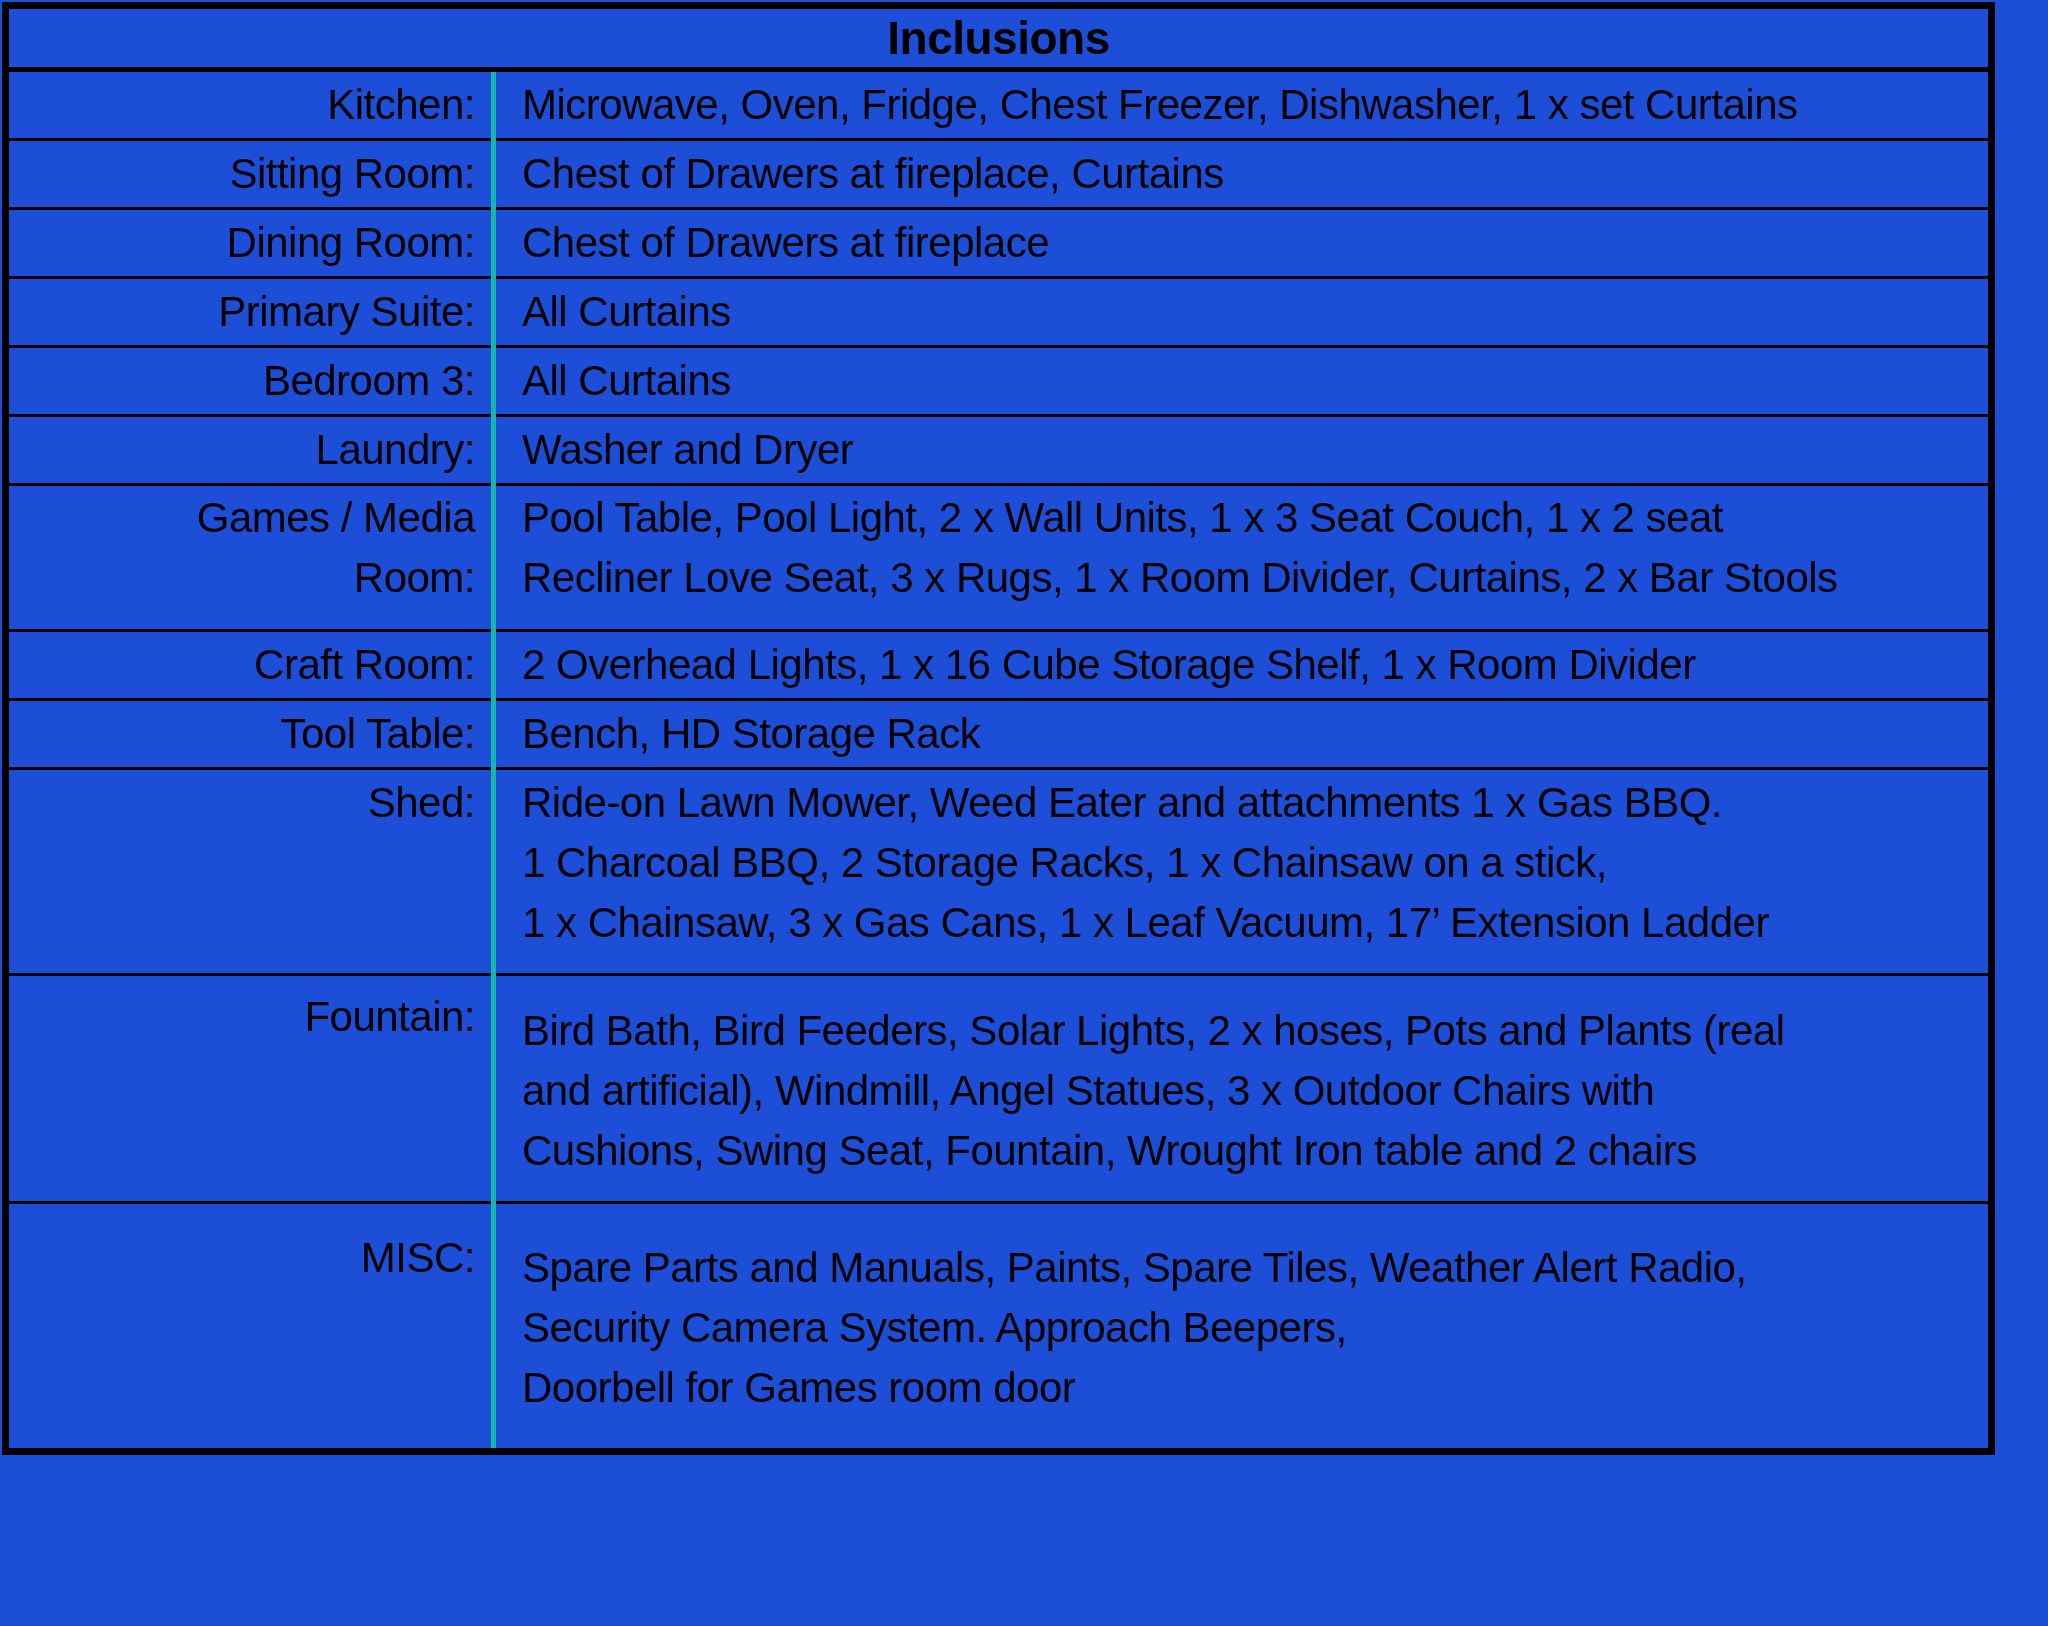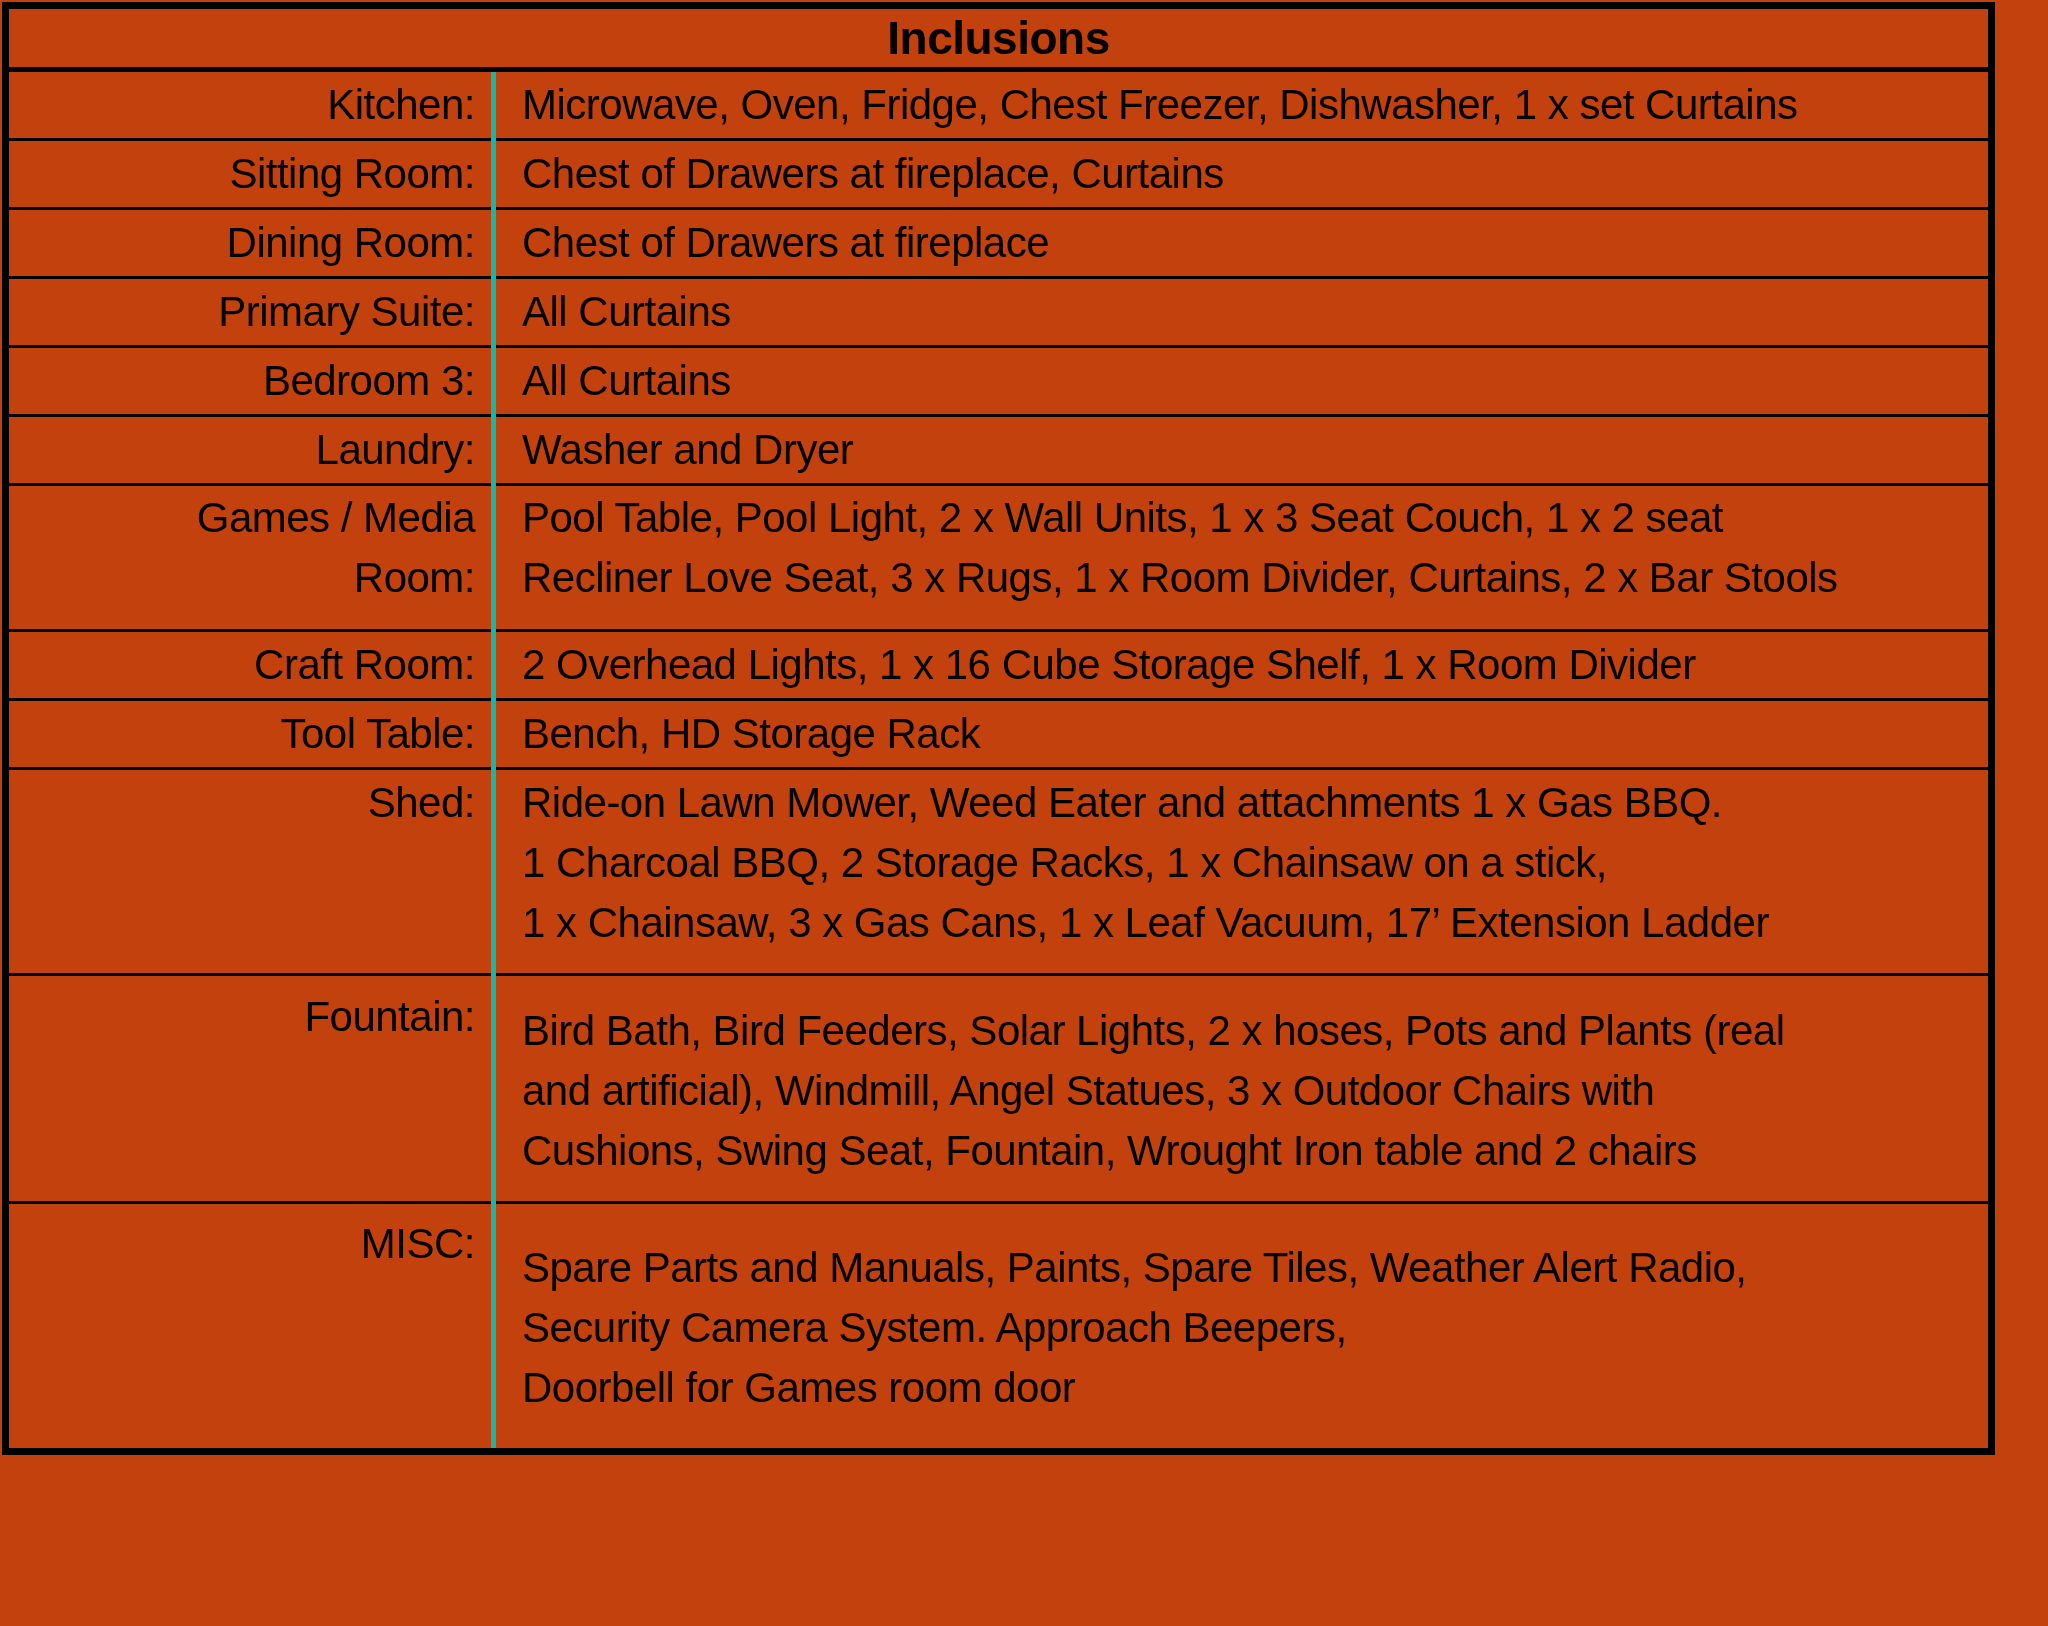"Inclusions" div.sheet { background: #c2410c -> #1d4ed8 }
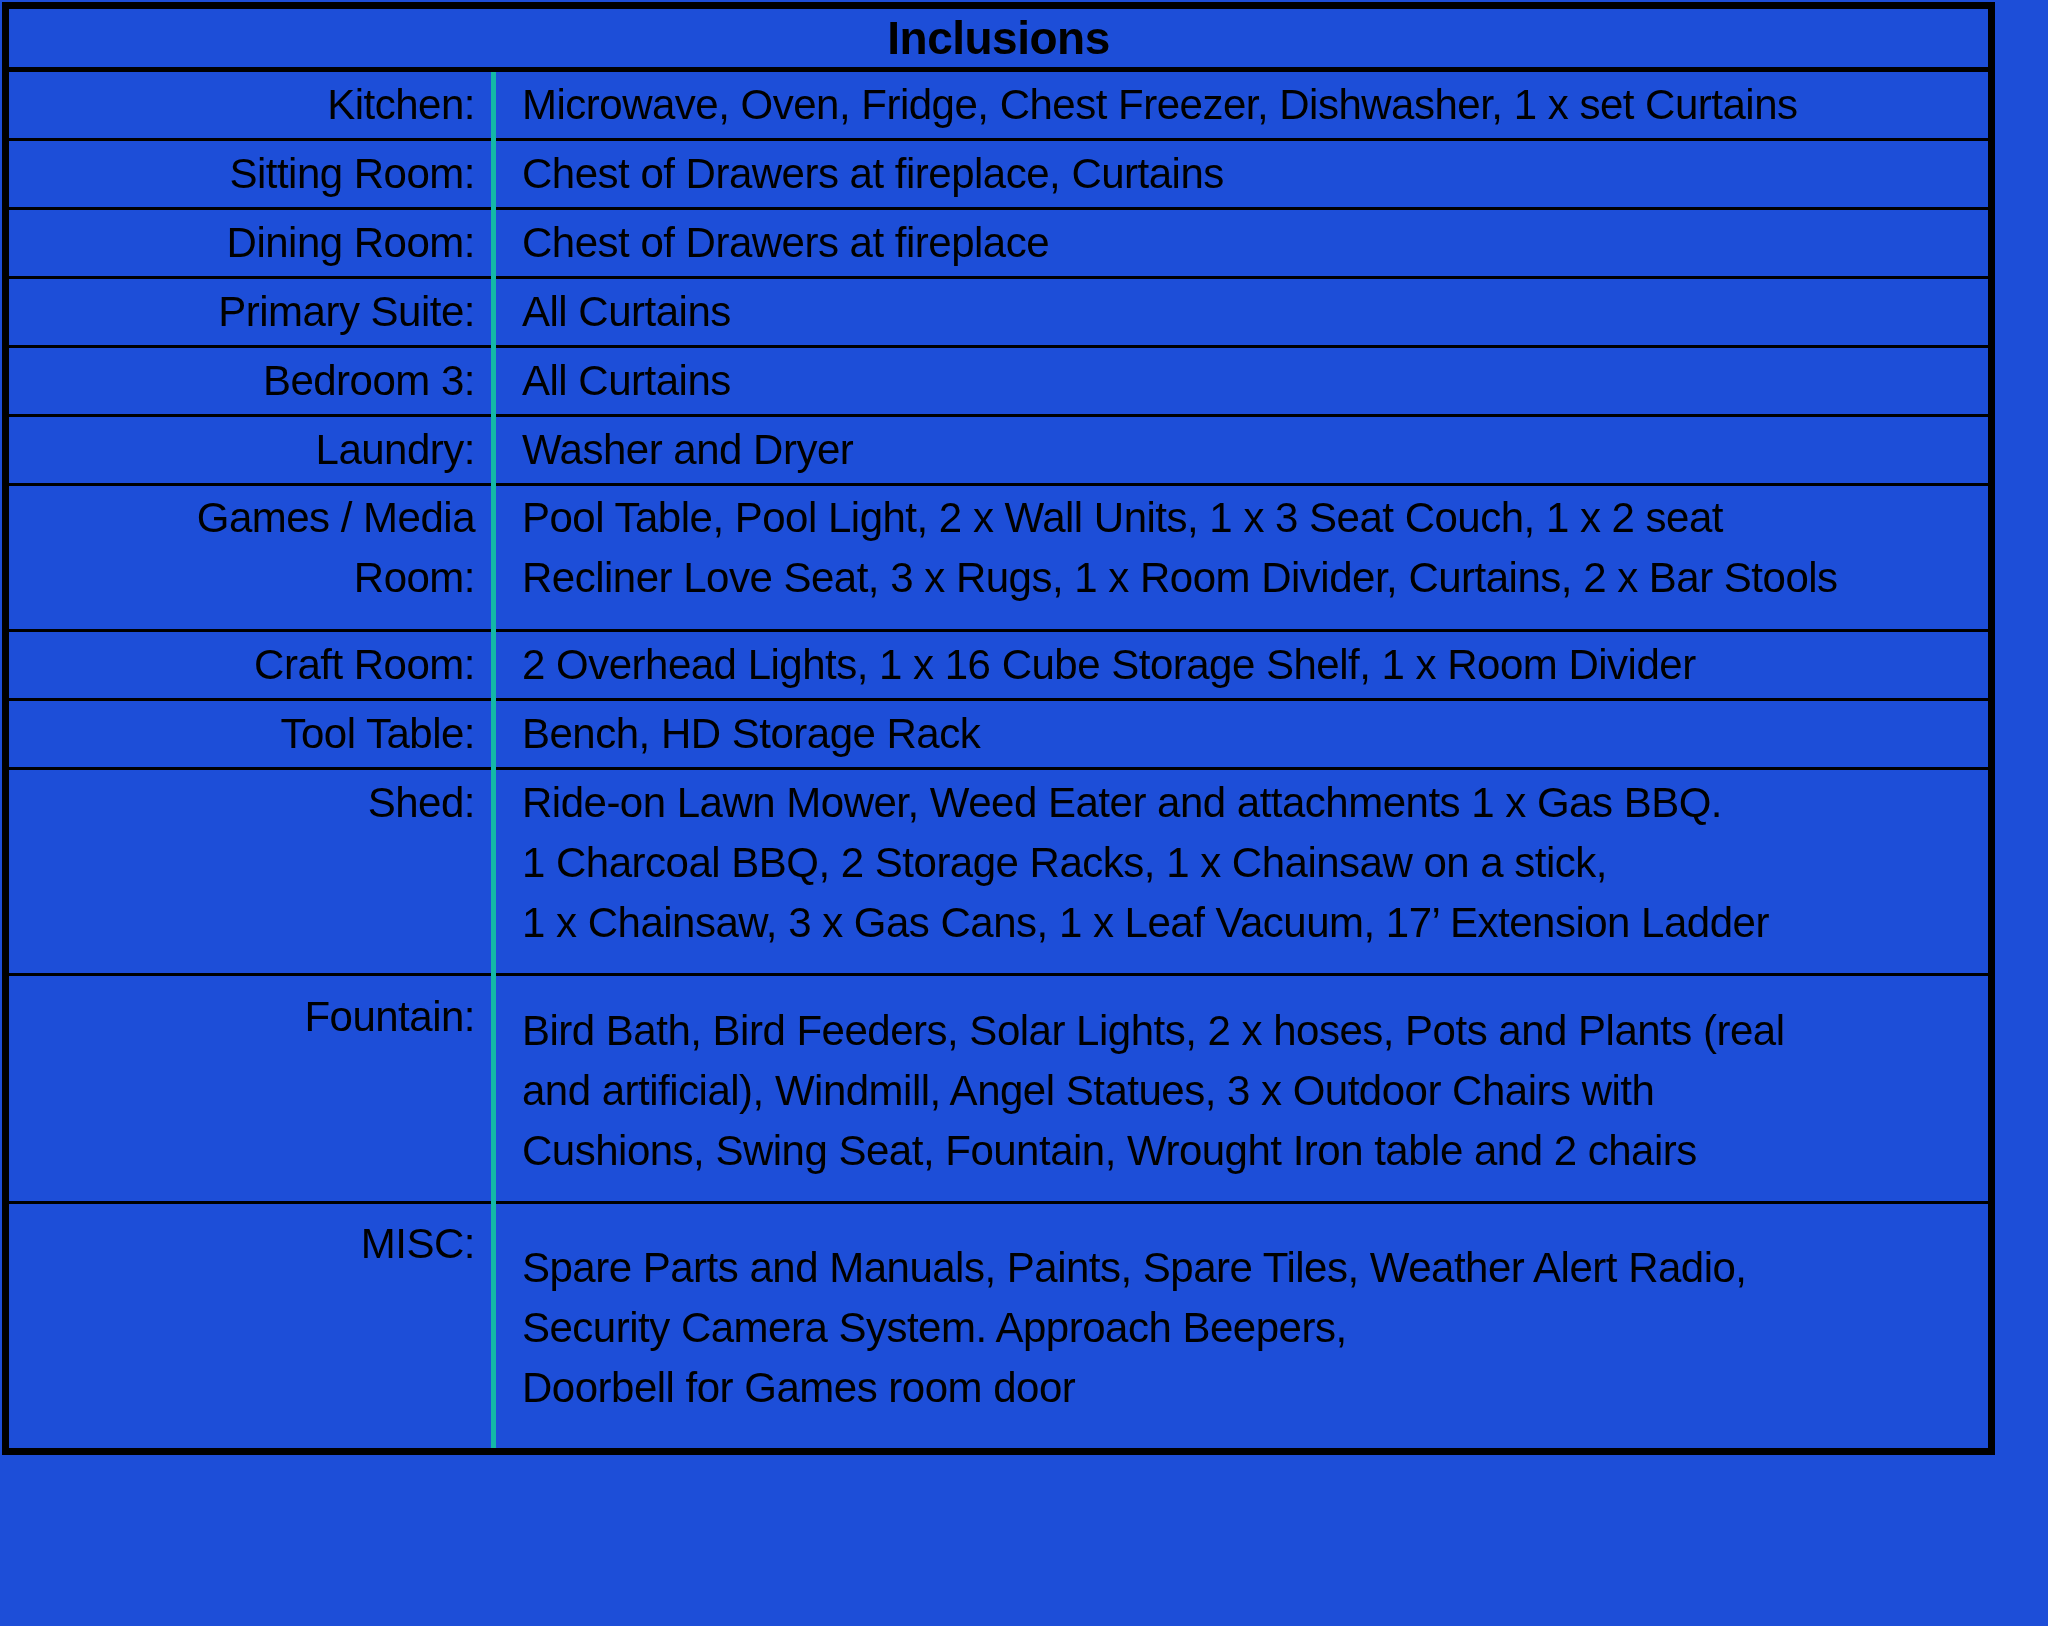"MISC:" tr.r-misc td.label-cell { padding-top: 10px -> 24px }
